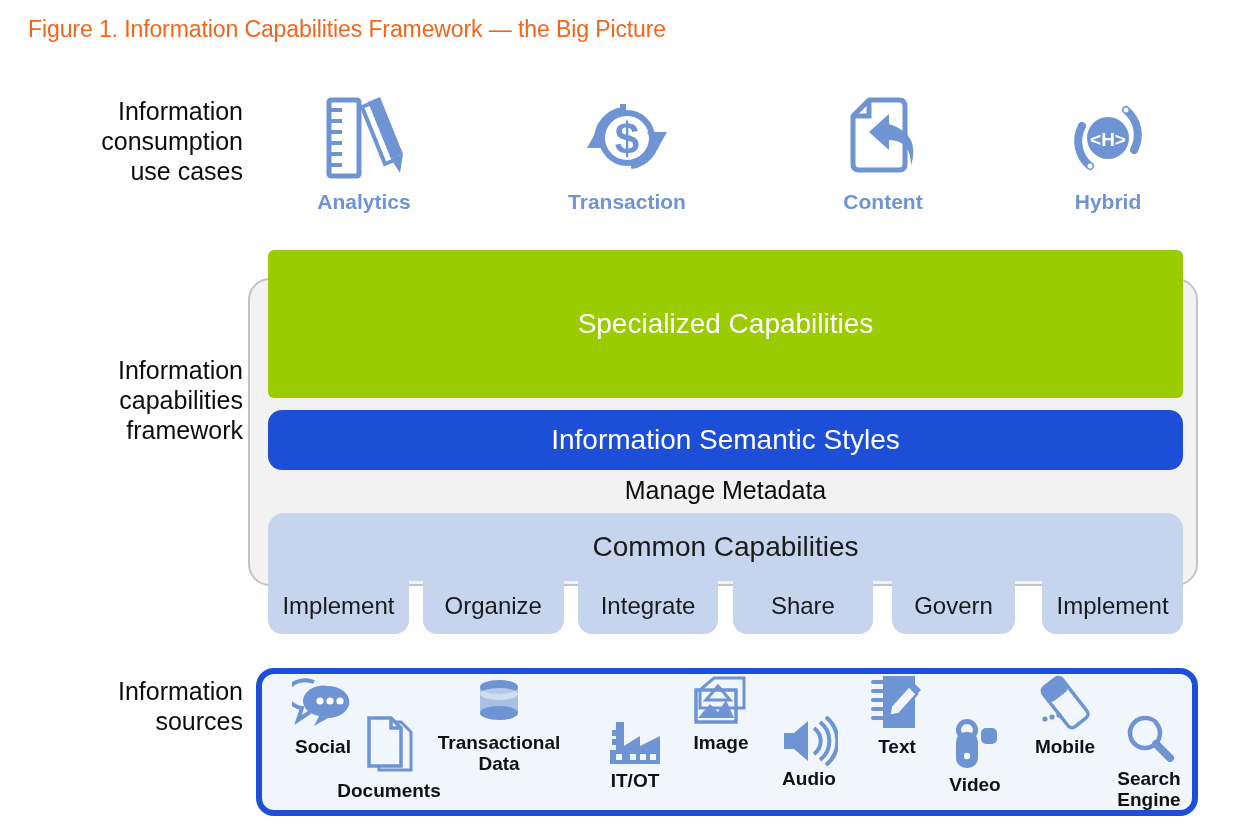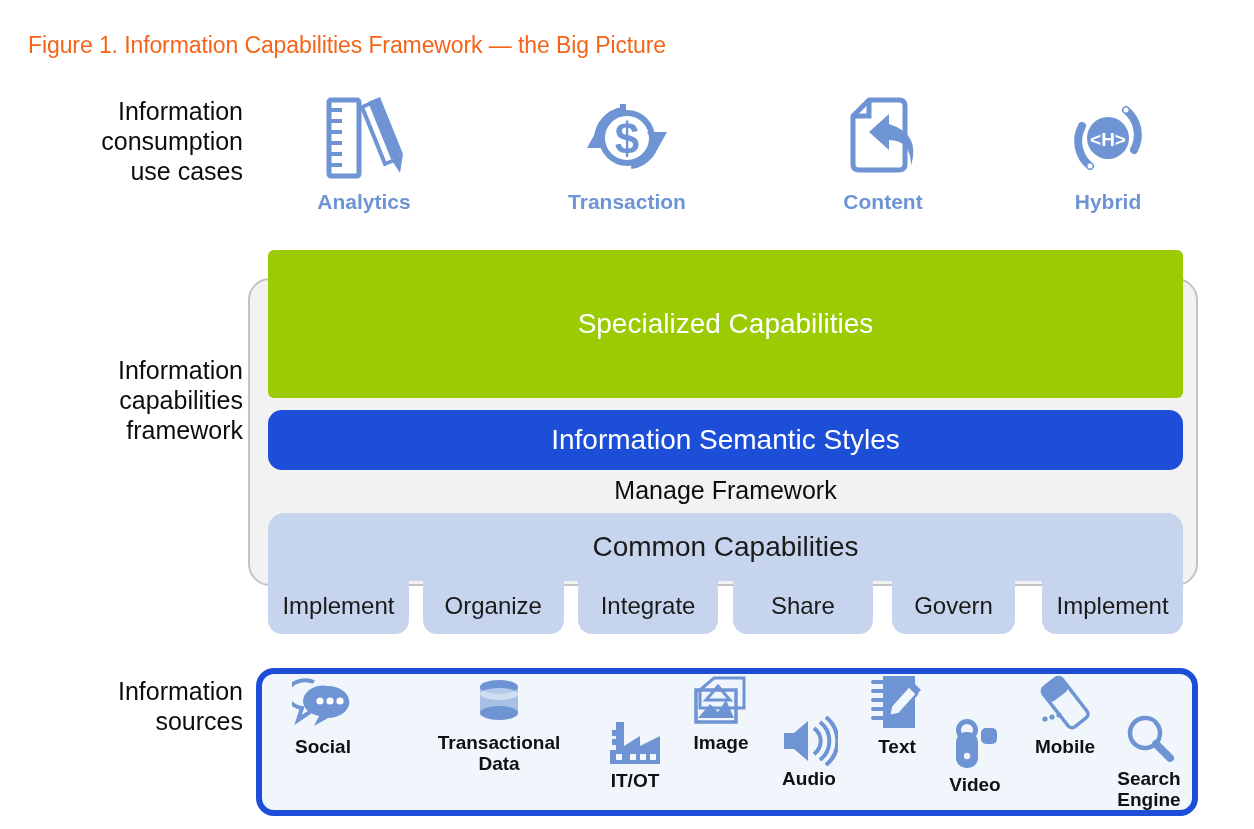"Figure 1. Information Capabilities" .fig-title { margin-top: 16px -> none }
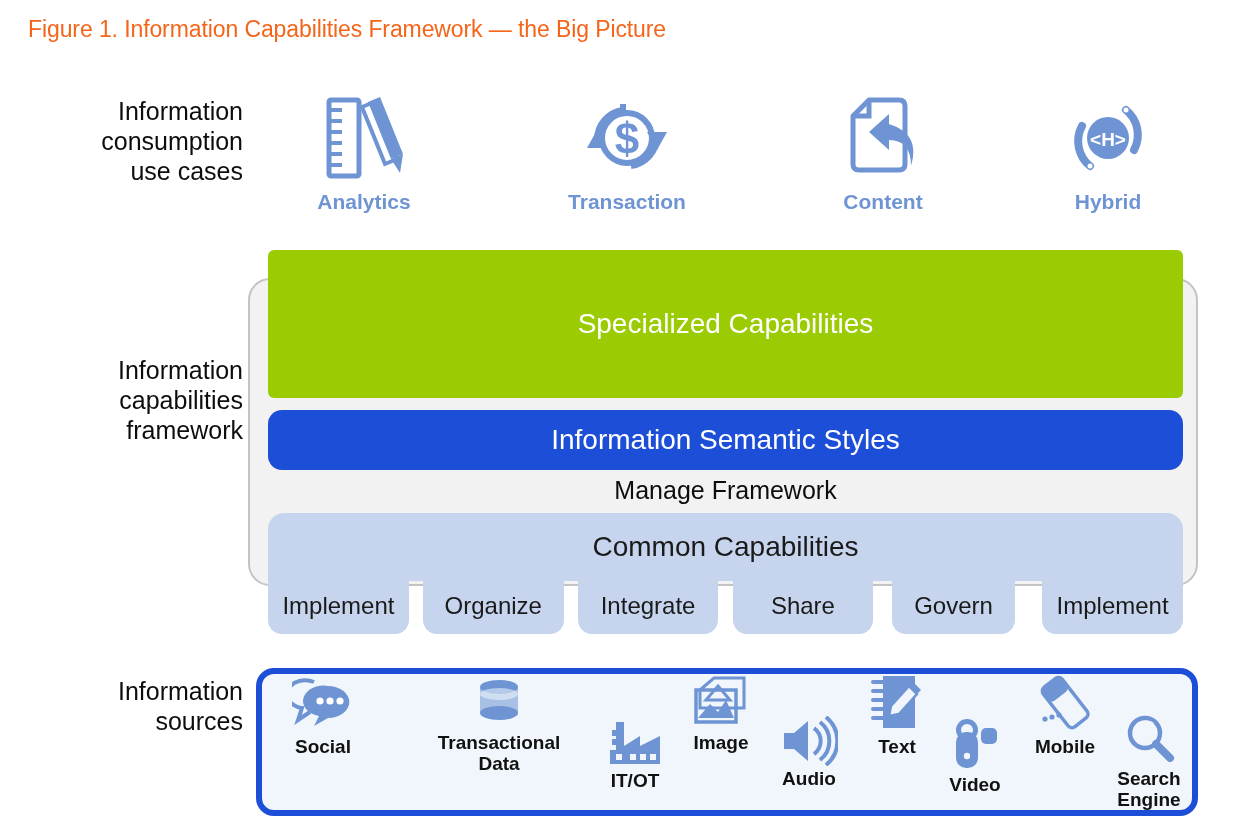"Manage Framework" div { text: Framework -> Metadata }
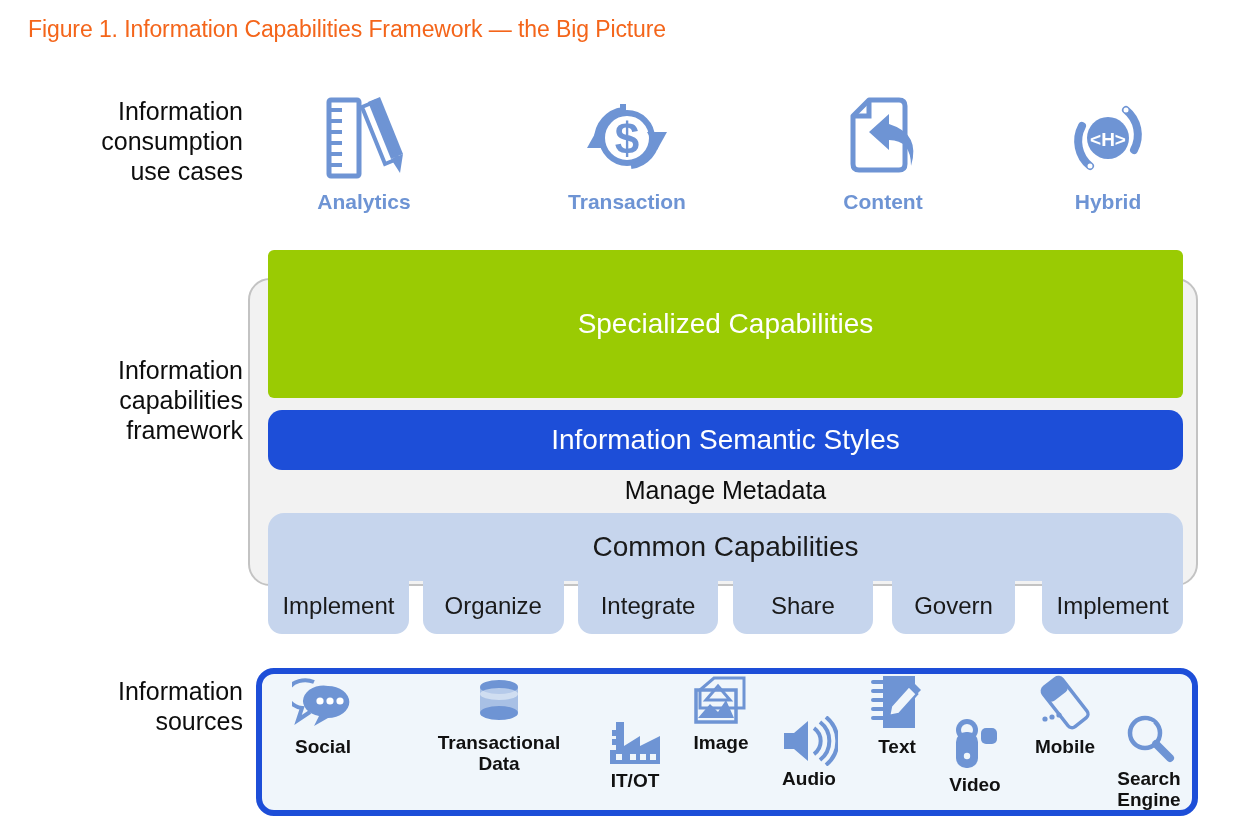"Documents" div.source { html: none -> <div> <div> <svg> <path></path> <path></path> <path></path> </svg> </div> <div>Documents</div> </div> }
